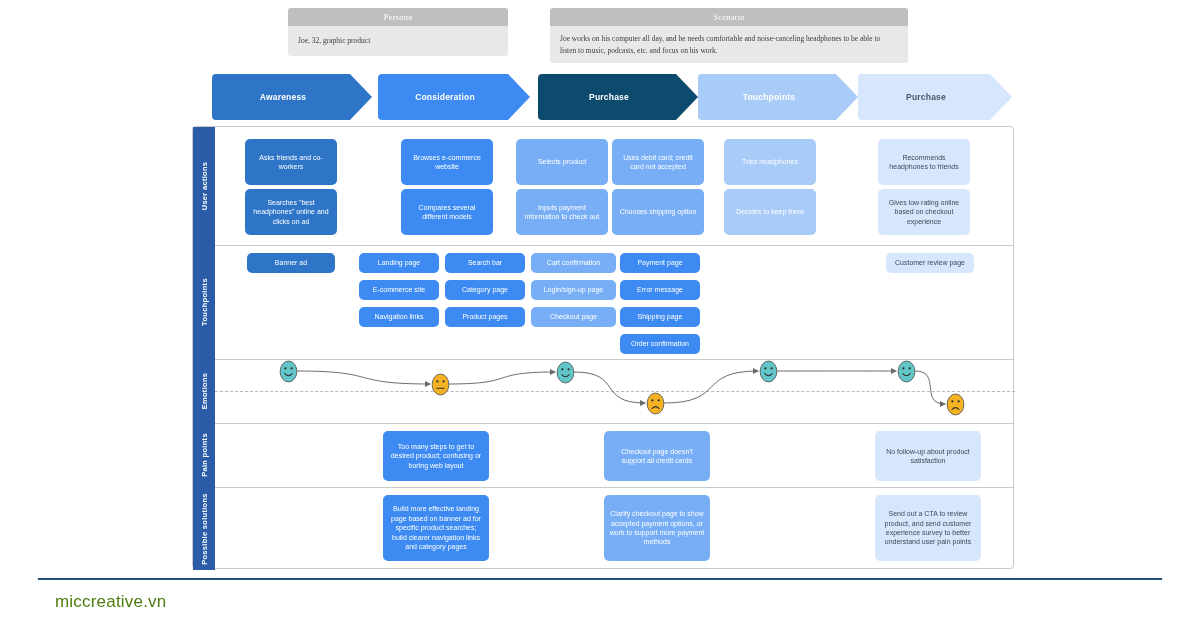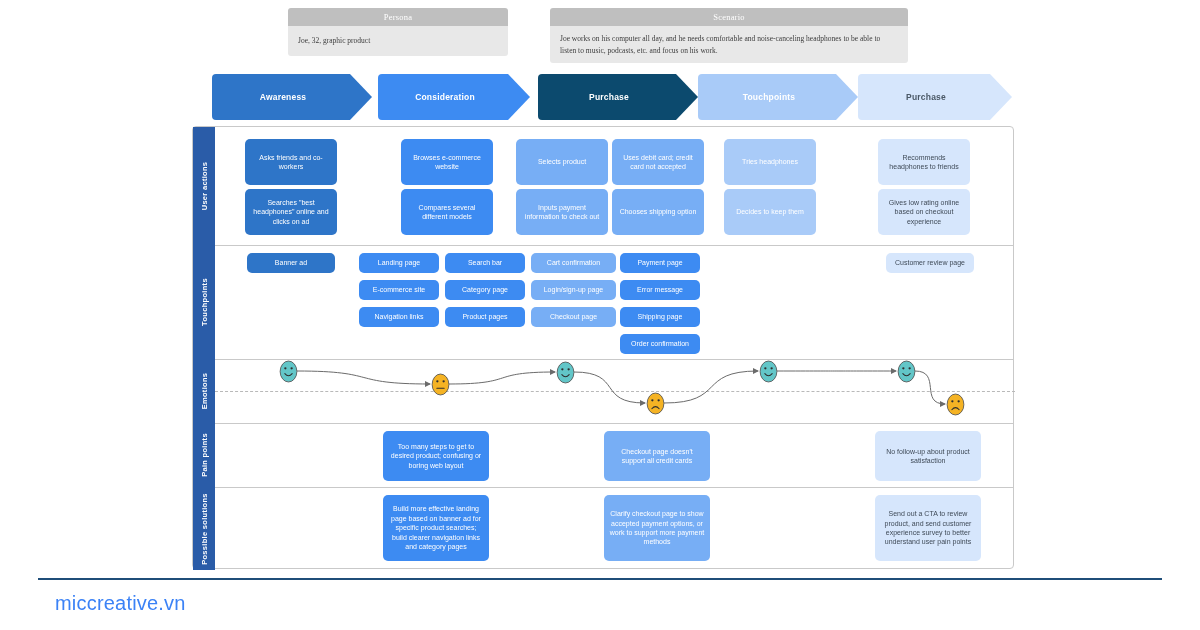"miccreative.vn" .brand-url { color: #3b82f6 -> #4d7c0f; font-size: 20px -> 17px }
